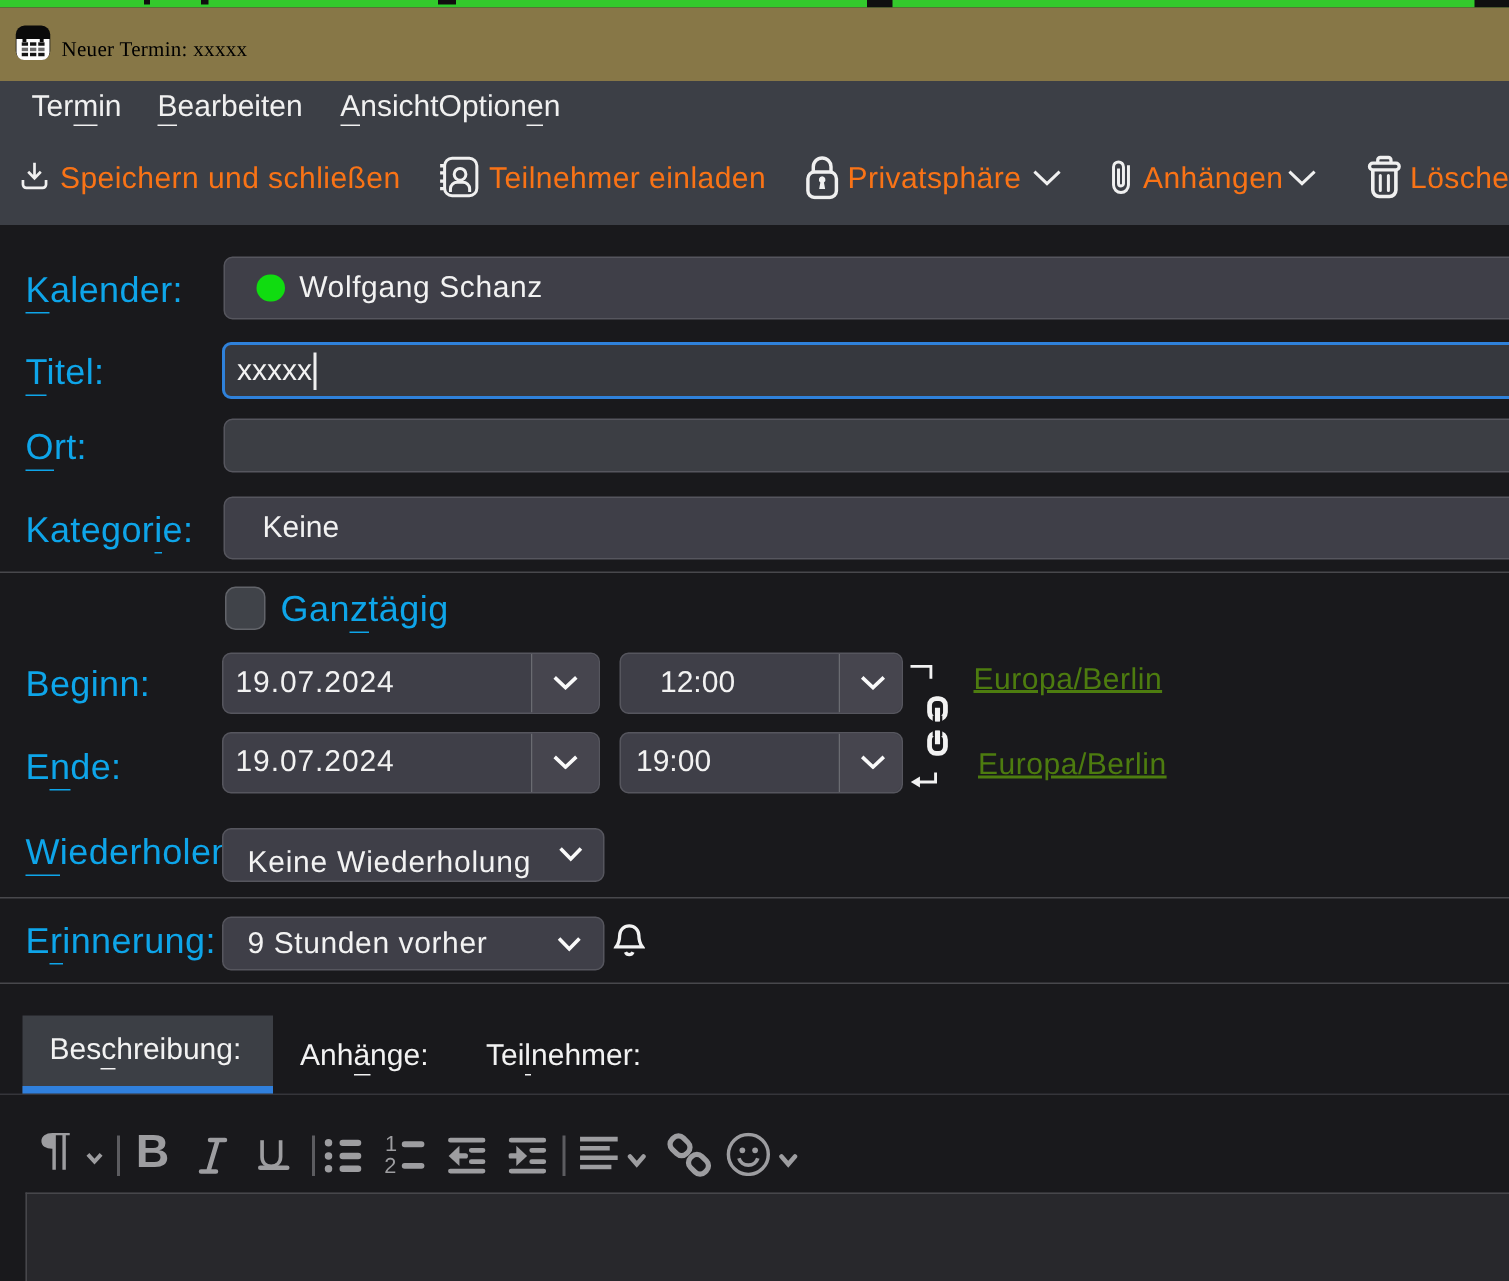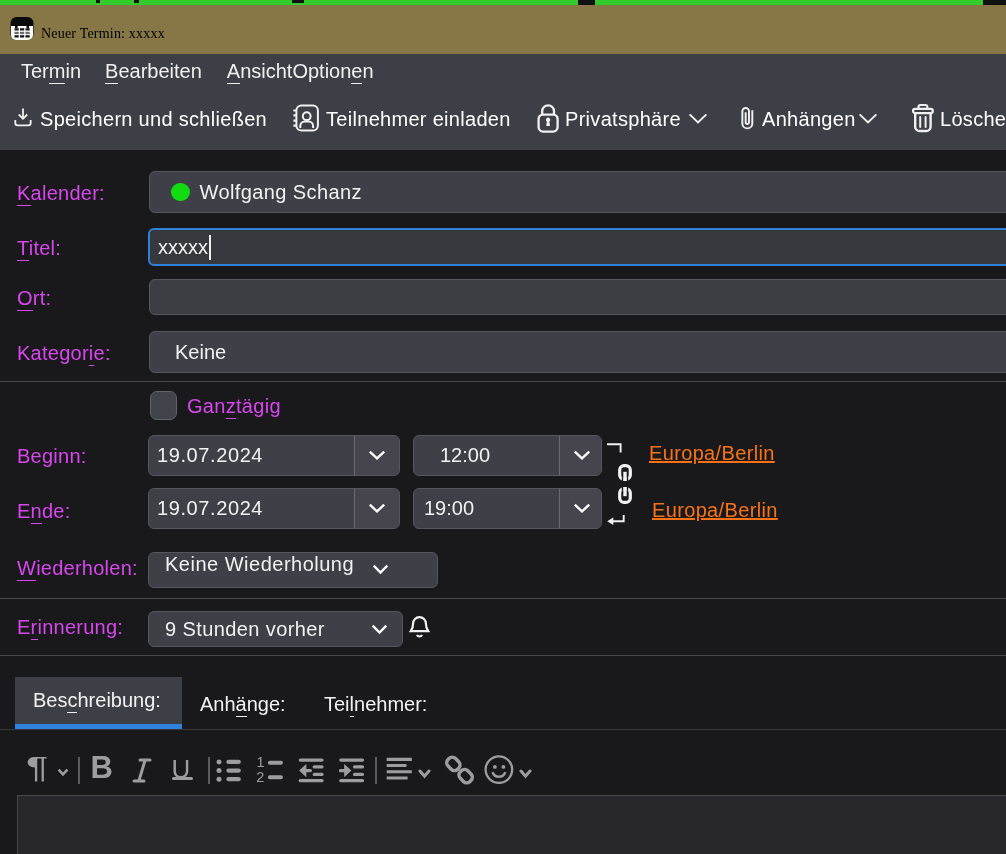"Speichern und schließen" #toolbar { color: #ffffff -> #f97316 }
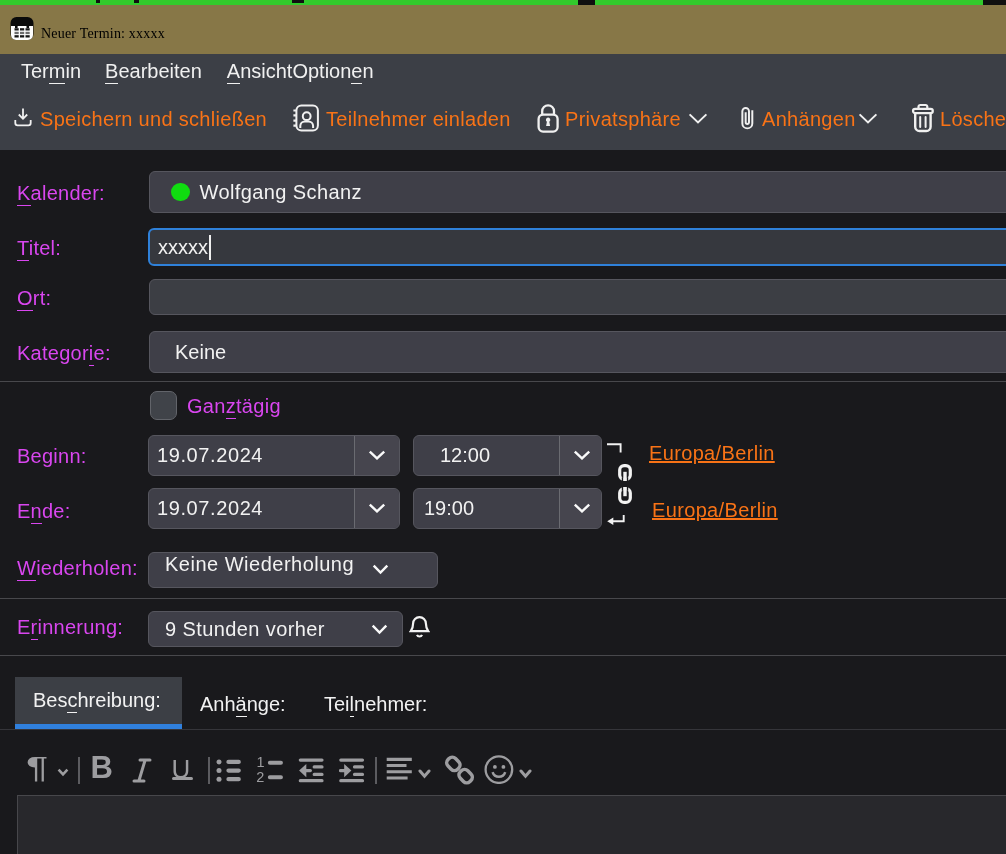"Kalender:" .lbl { color: #d946ef -> #0ea5e9; font-size: 20px -> 24px }
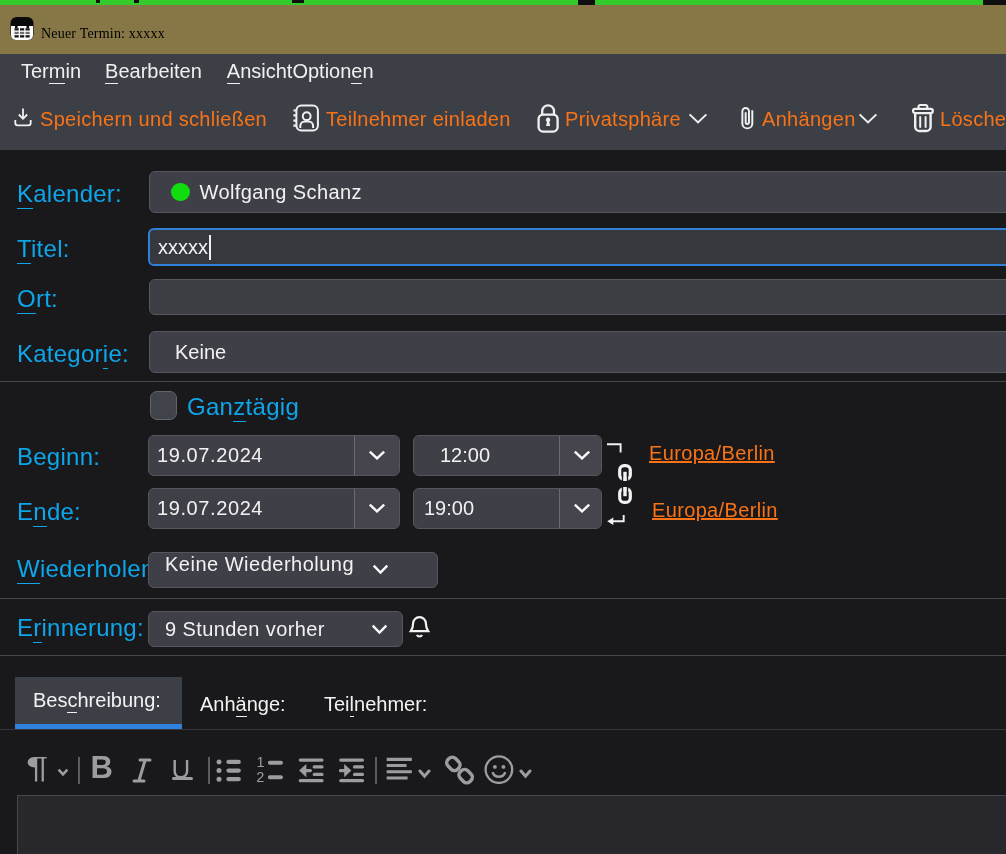"Europa/Berlin" .link { color: #f97316 -> #4d7c0f }
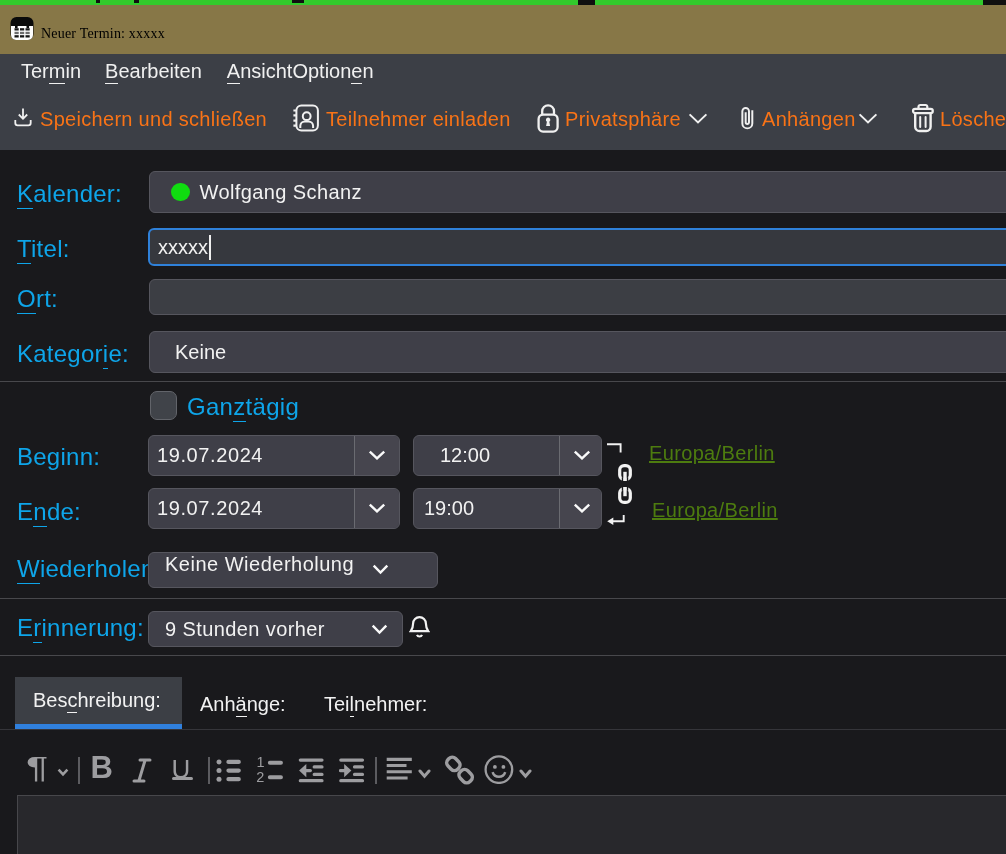"Keine Wiederholung" div.field { align-items: flex-start -> flex-end; width: 290px -> 255px }
